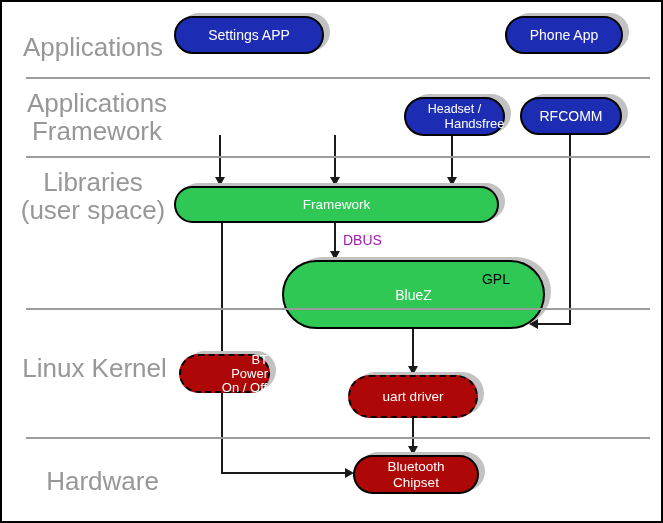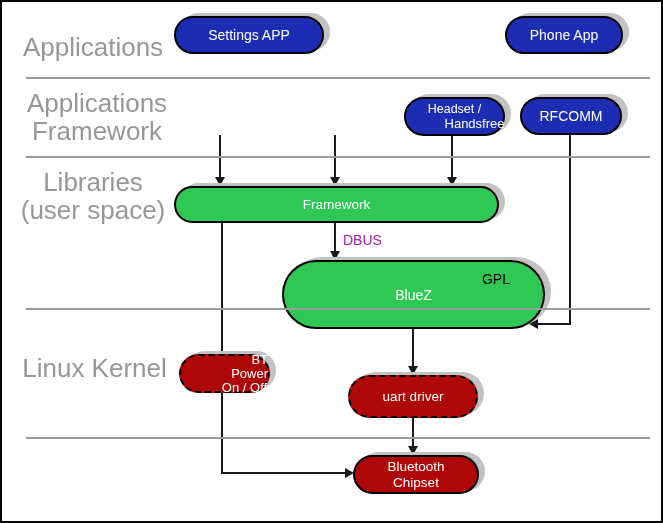"Hardware" div.row-label { html: none -> <div> <div>Hardware</div> </div> }
